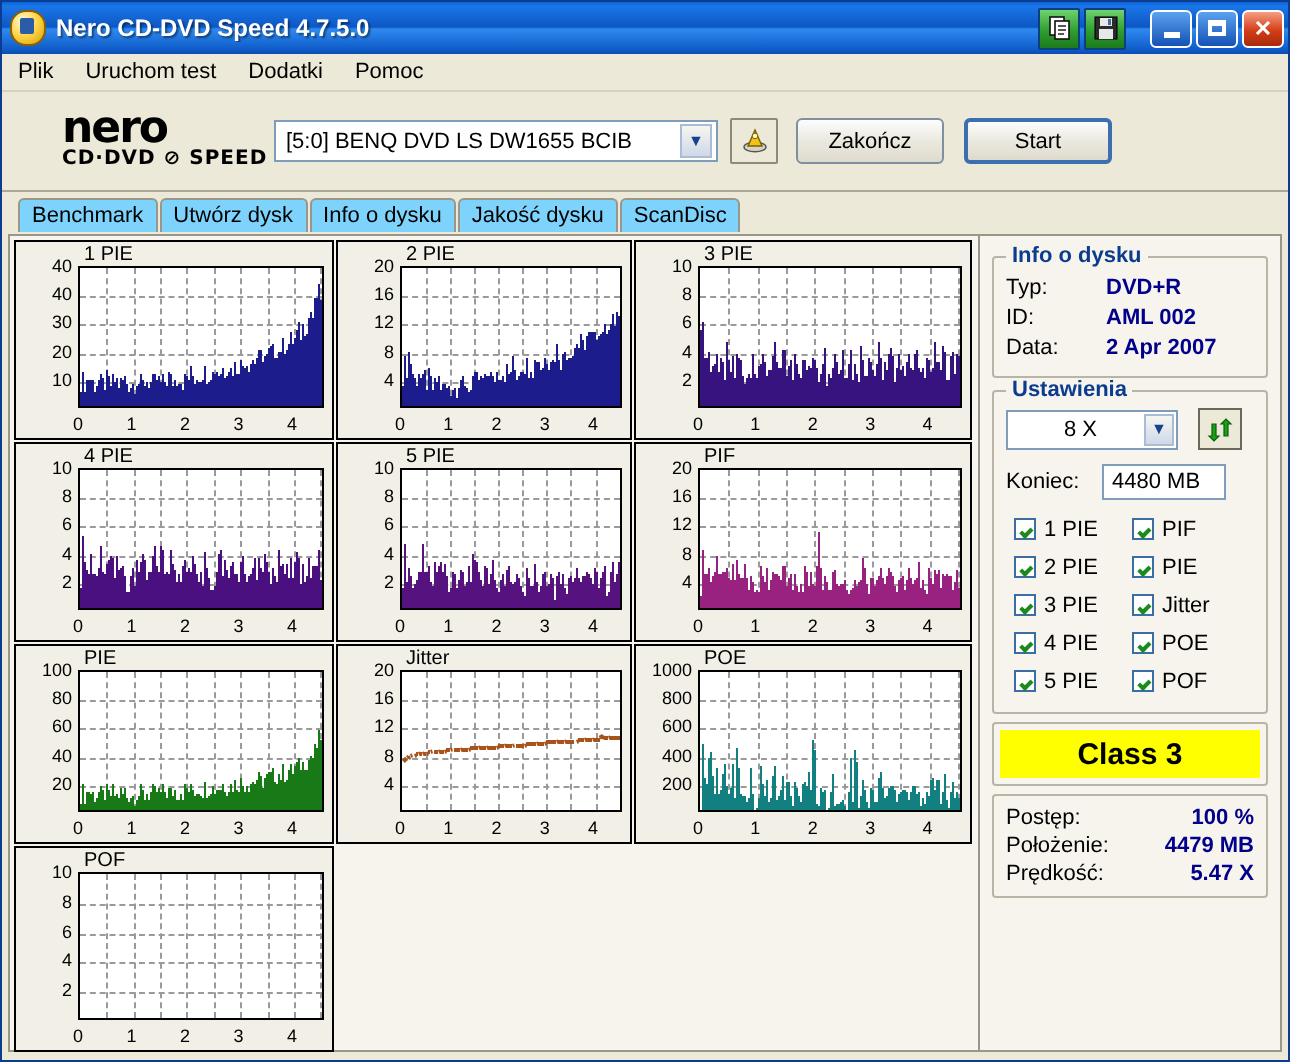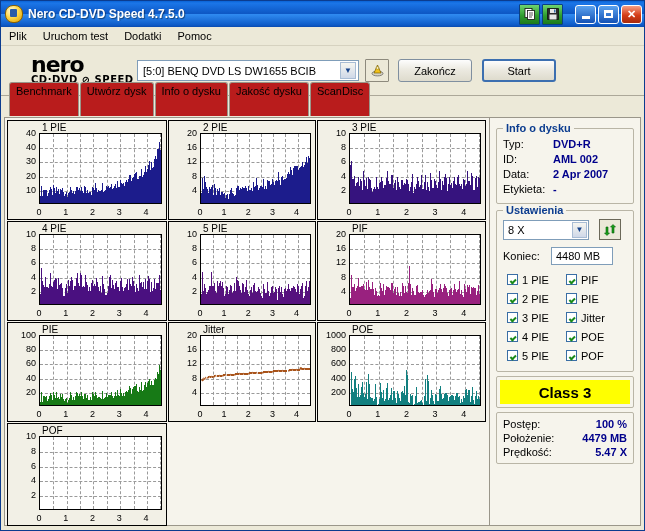"Benchmark" .tab { background: #b91c1c -> #7dd3fc; height: 34px -> 17px }
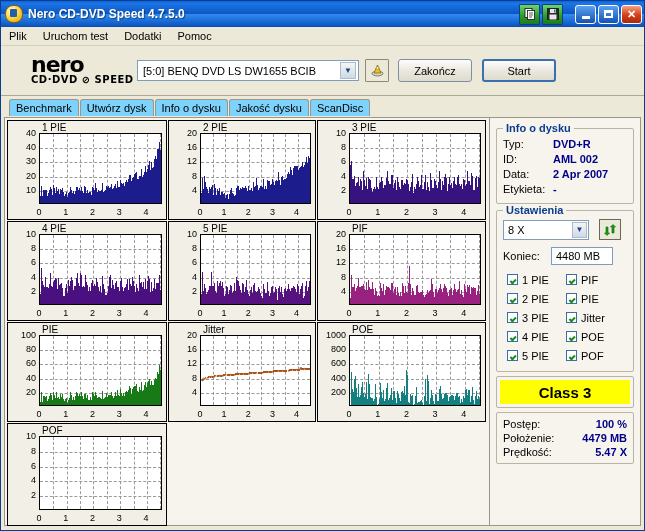"Etykieta:" div.kv { html: <div> <div>Etykieta:</div> <div>-</div> </div> -> none }
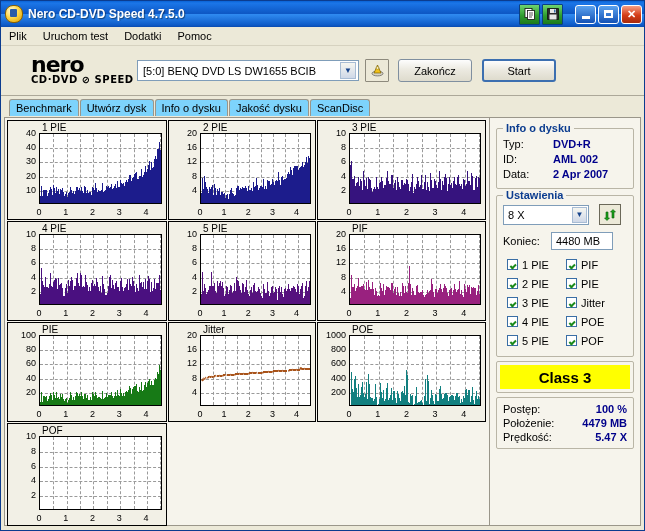"8 X" .speedsel .txt { margin-left: none -> 24px }
